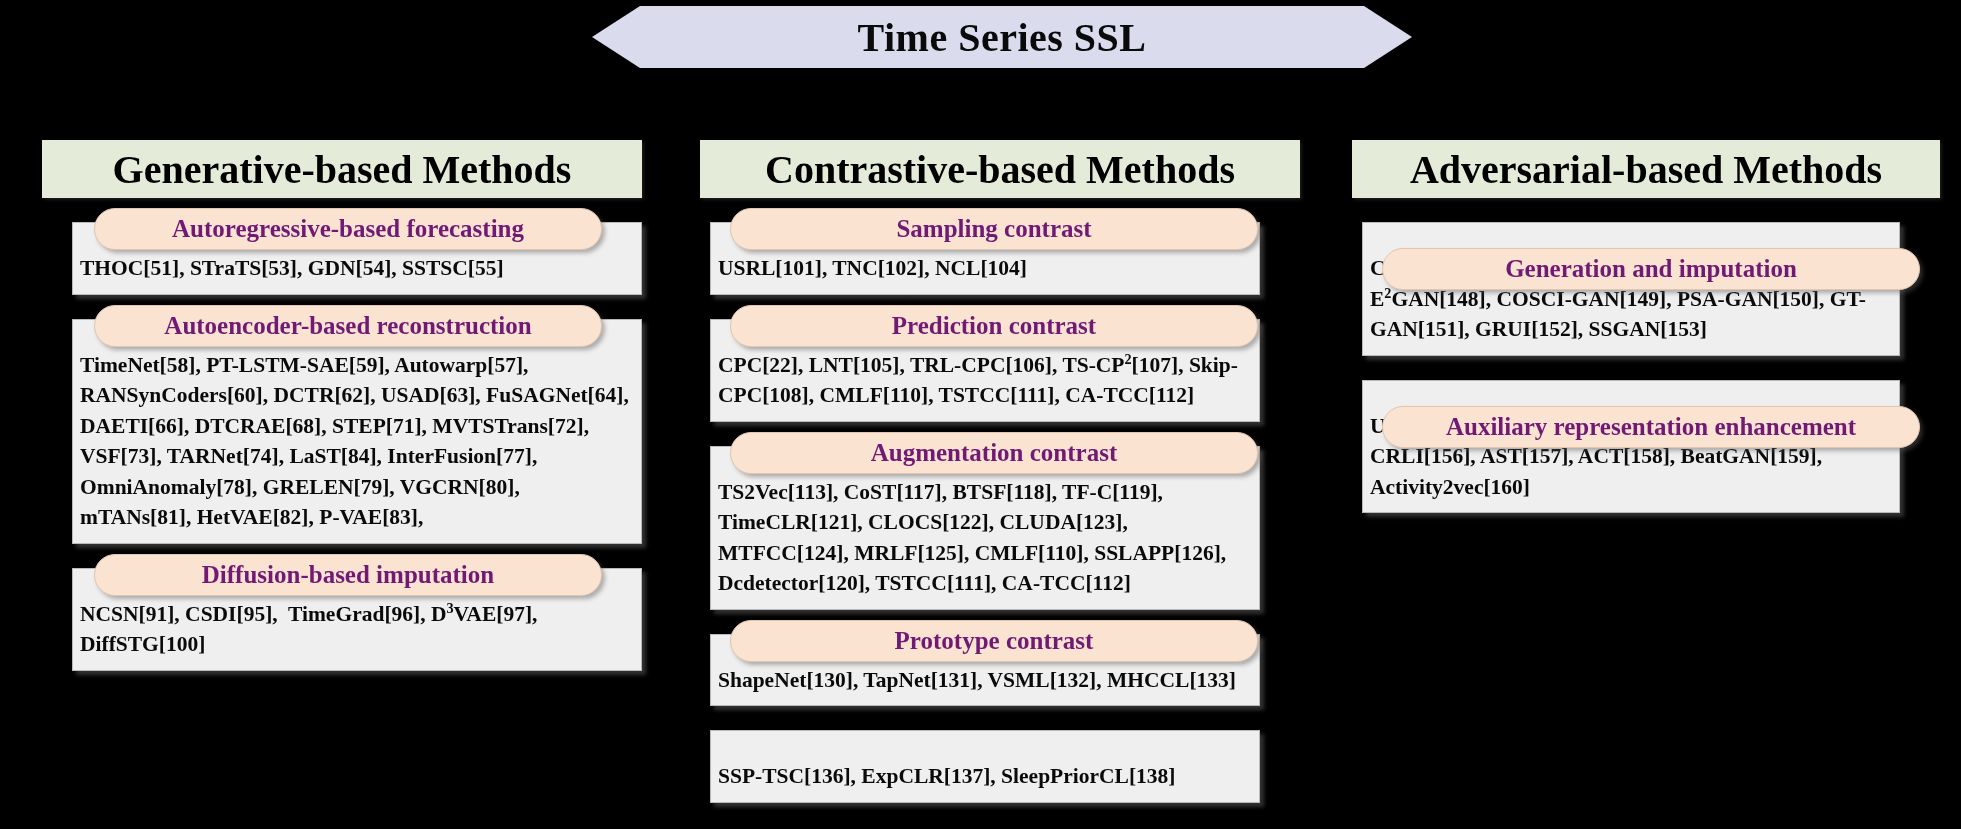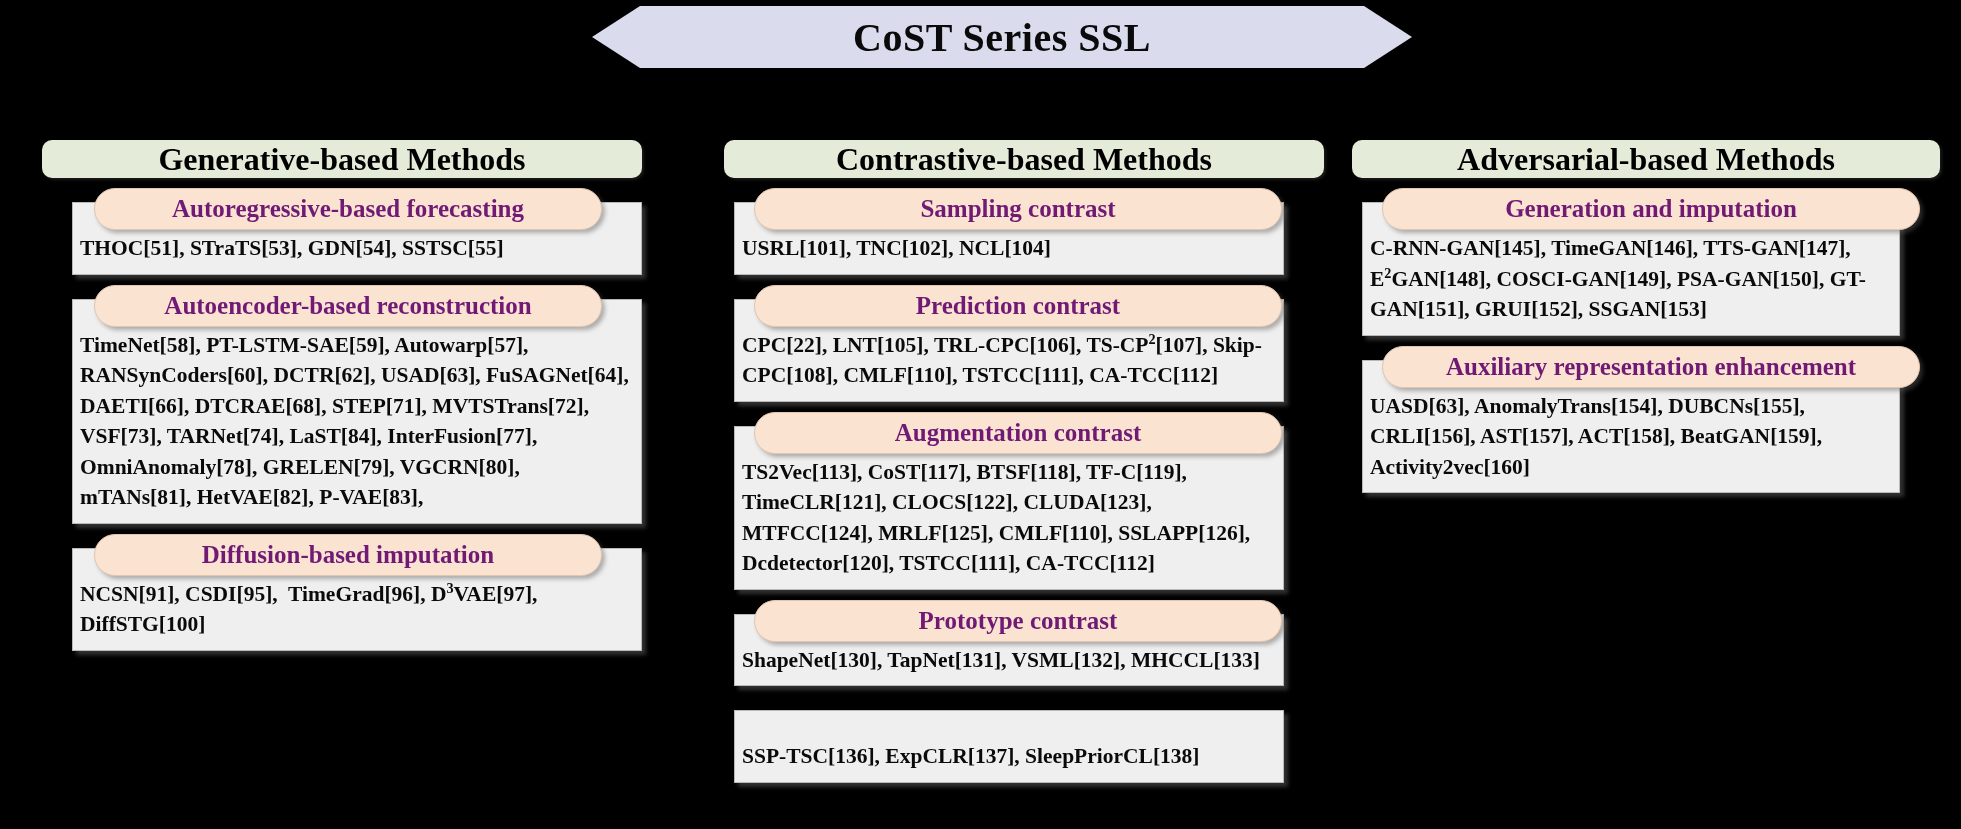"CoST Series SSL" div.title-text { text: CoST -> Time }
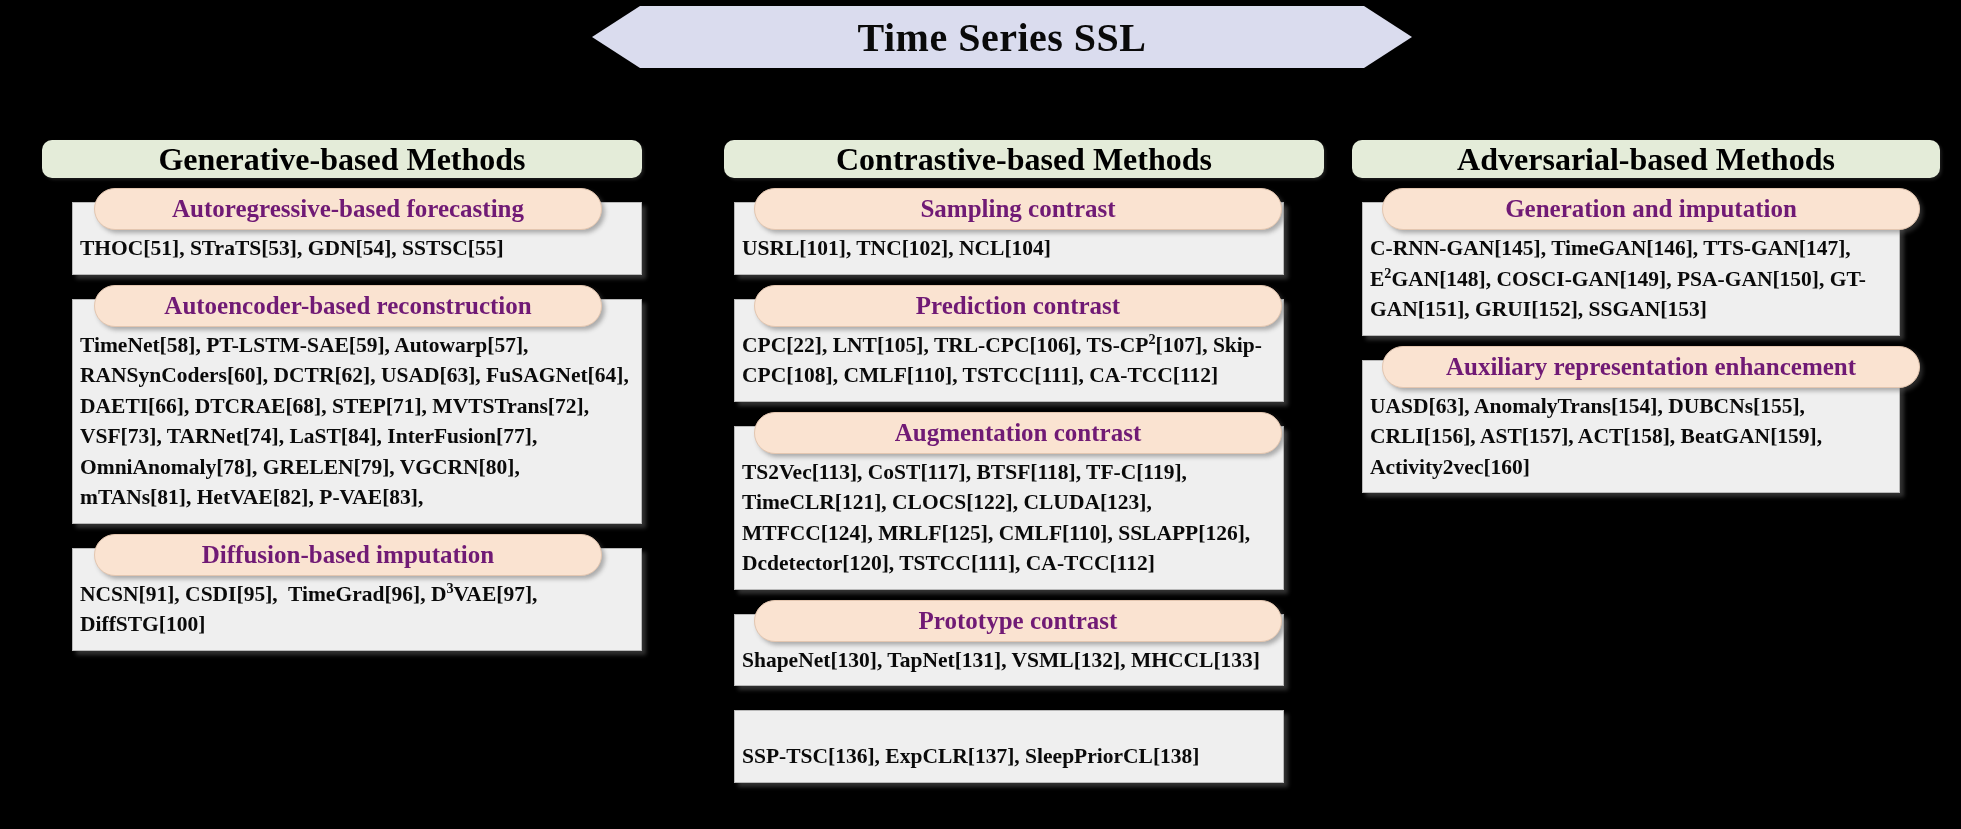"Generative-based Methods" .col-header { border-radius: 10px -> none; font-size: 32px -> 40px; height: 38px -> 58px }
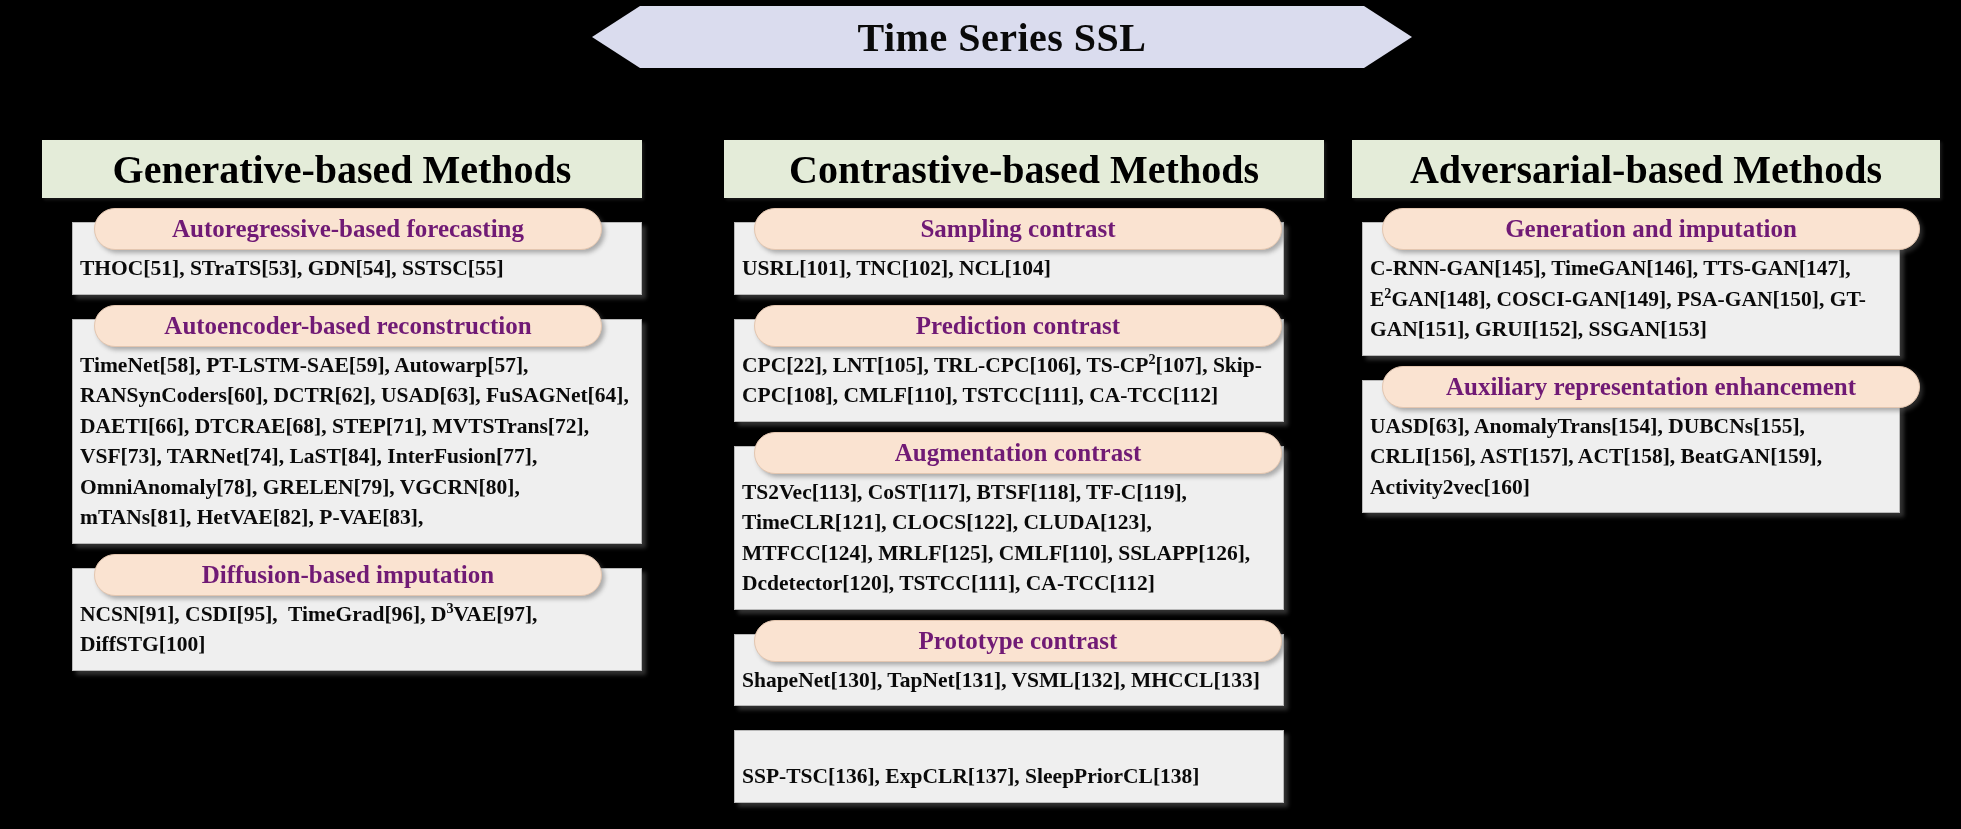"Contrastive-based Methods" #col-contrastive { left: 724px -> 700px }
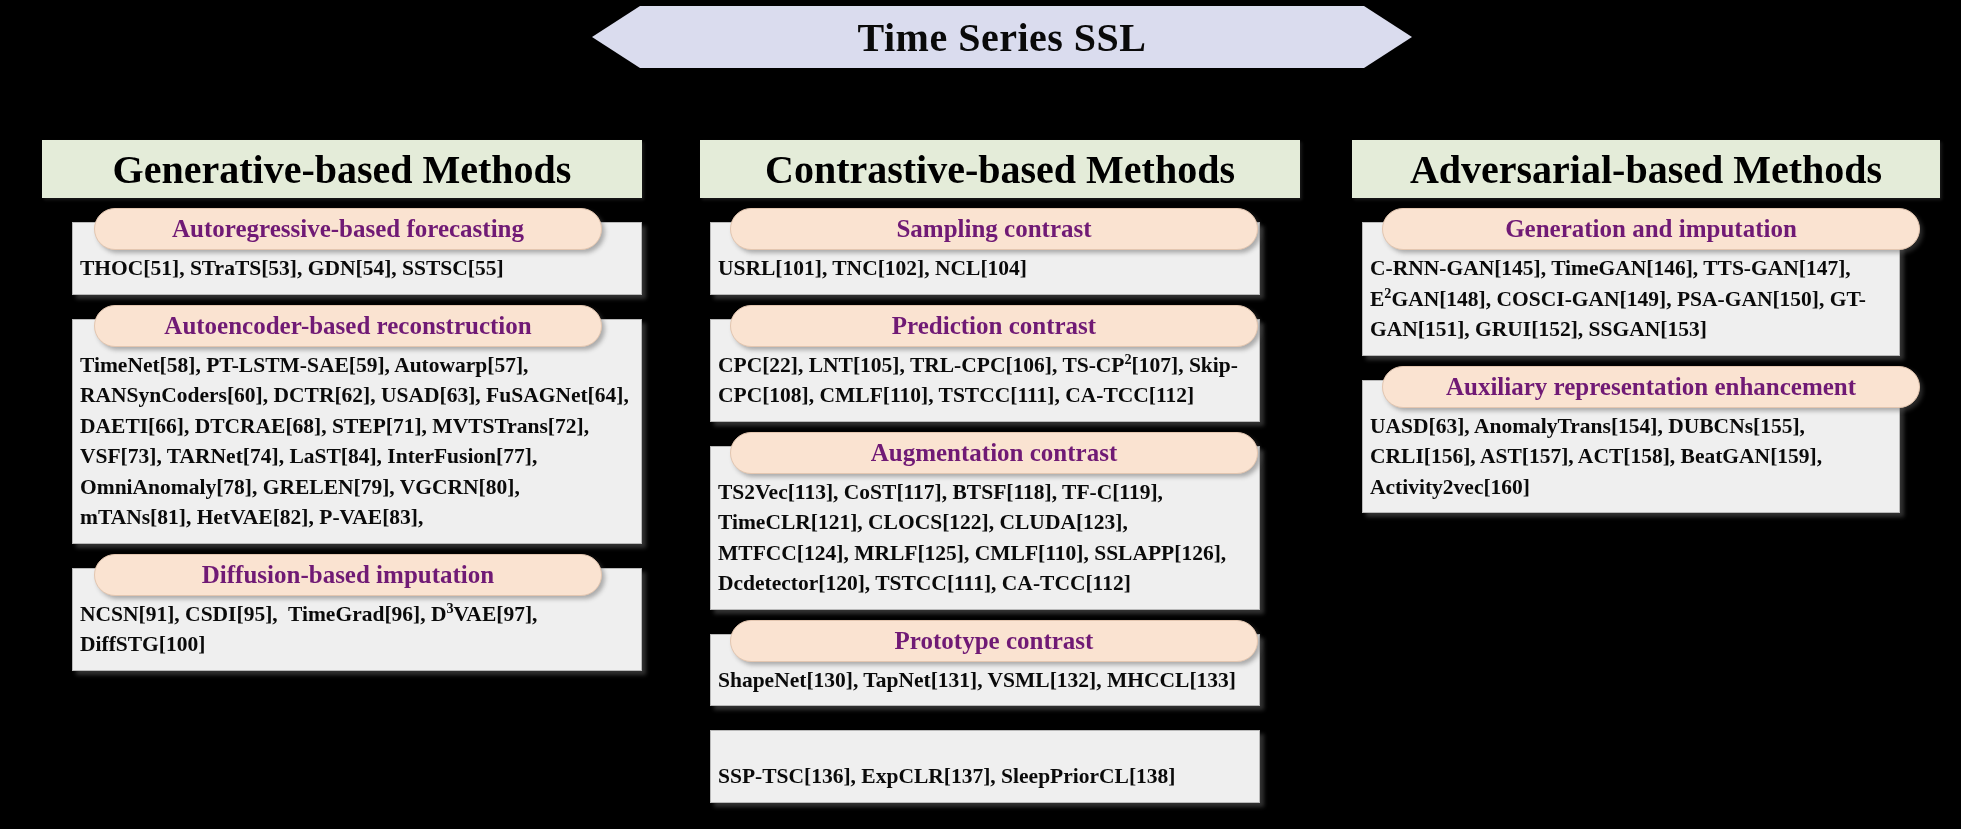"Generation and imputation" #col-adversarial .block-pill { margin-top: none -> 40px }
